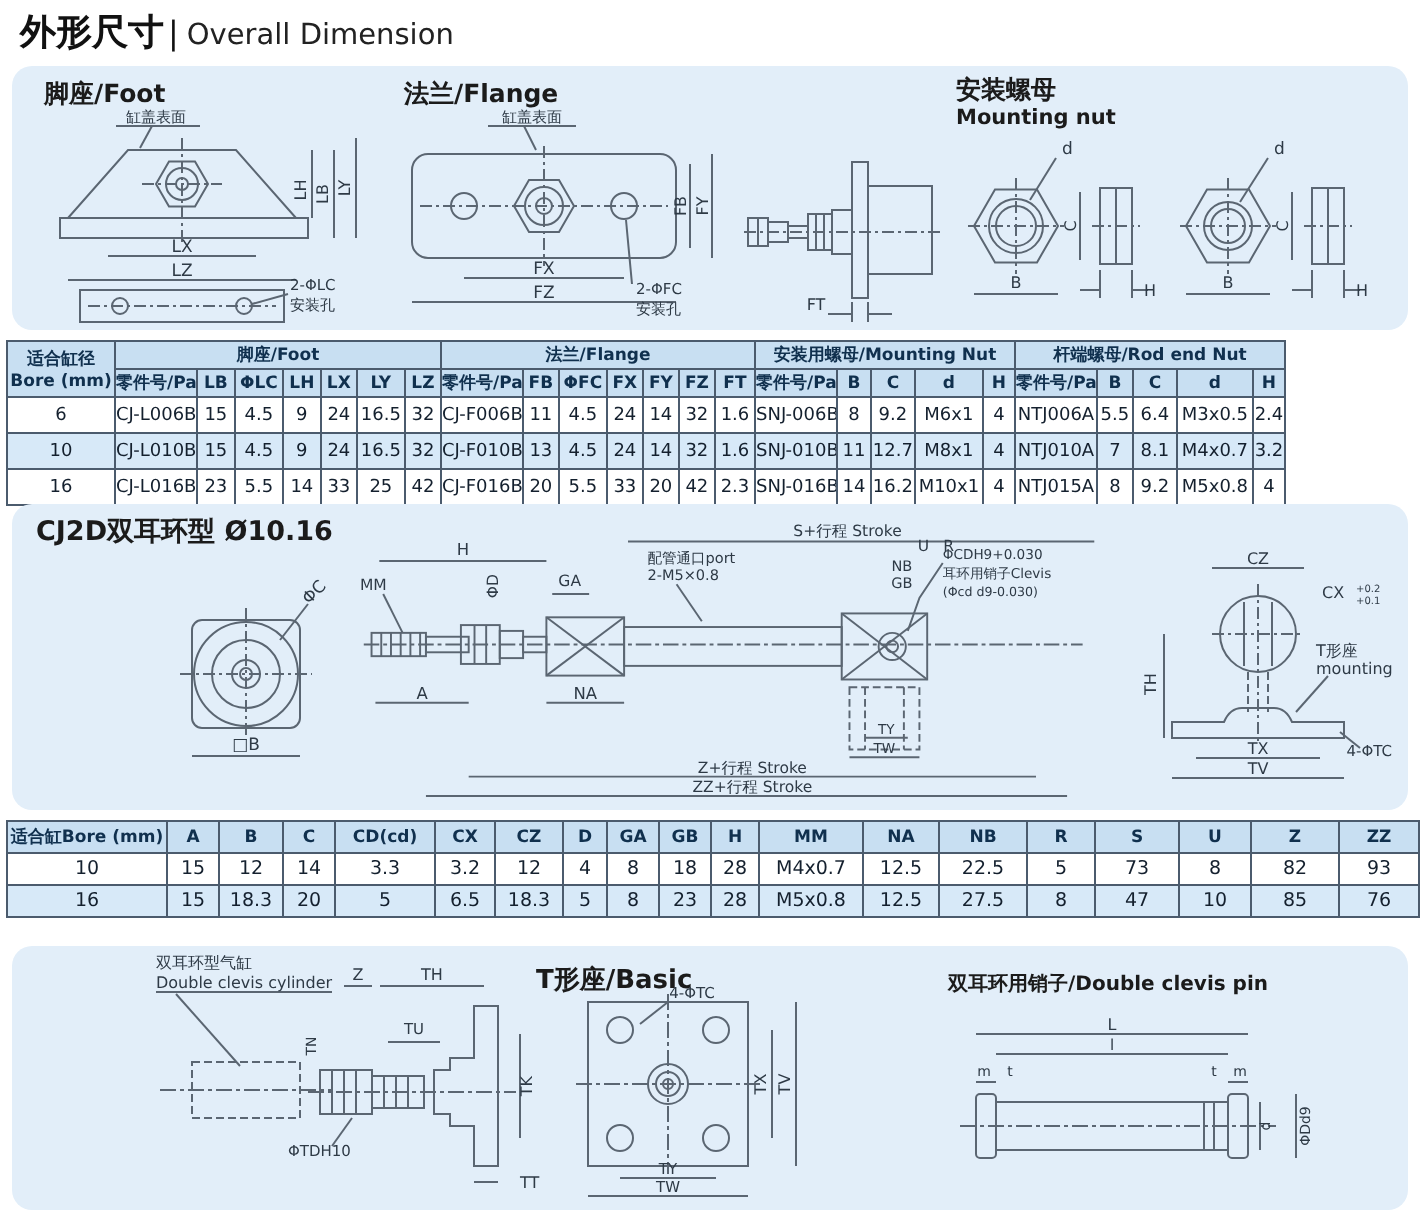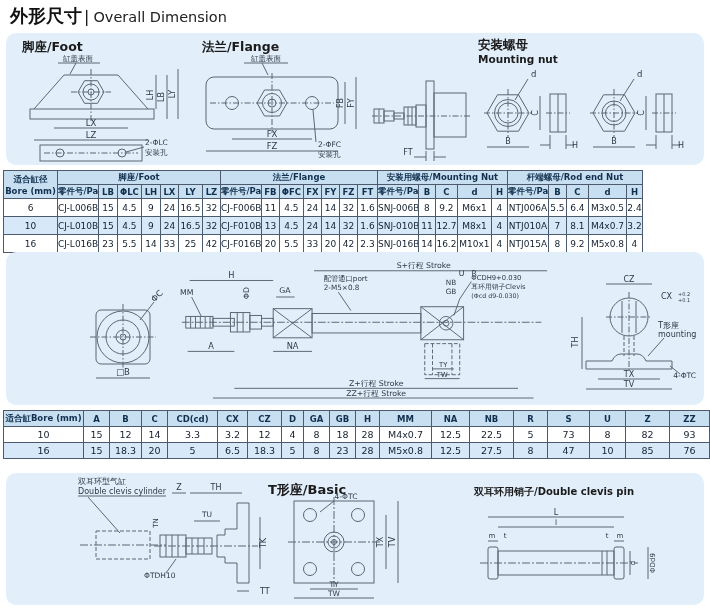"CJ2D双耳环型 Ø10.16" div.sec-label { html: none -> <div>CJ2D双耳环型 Ø10.16</div> }
